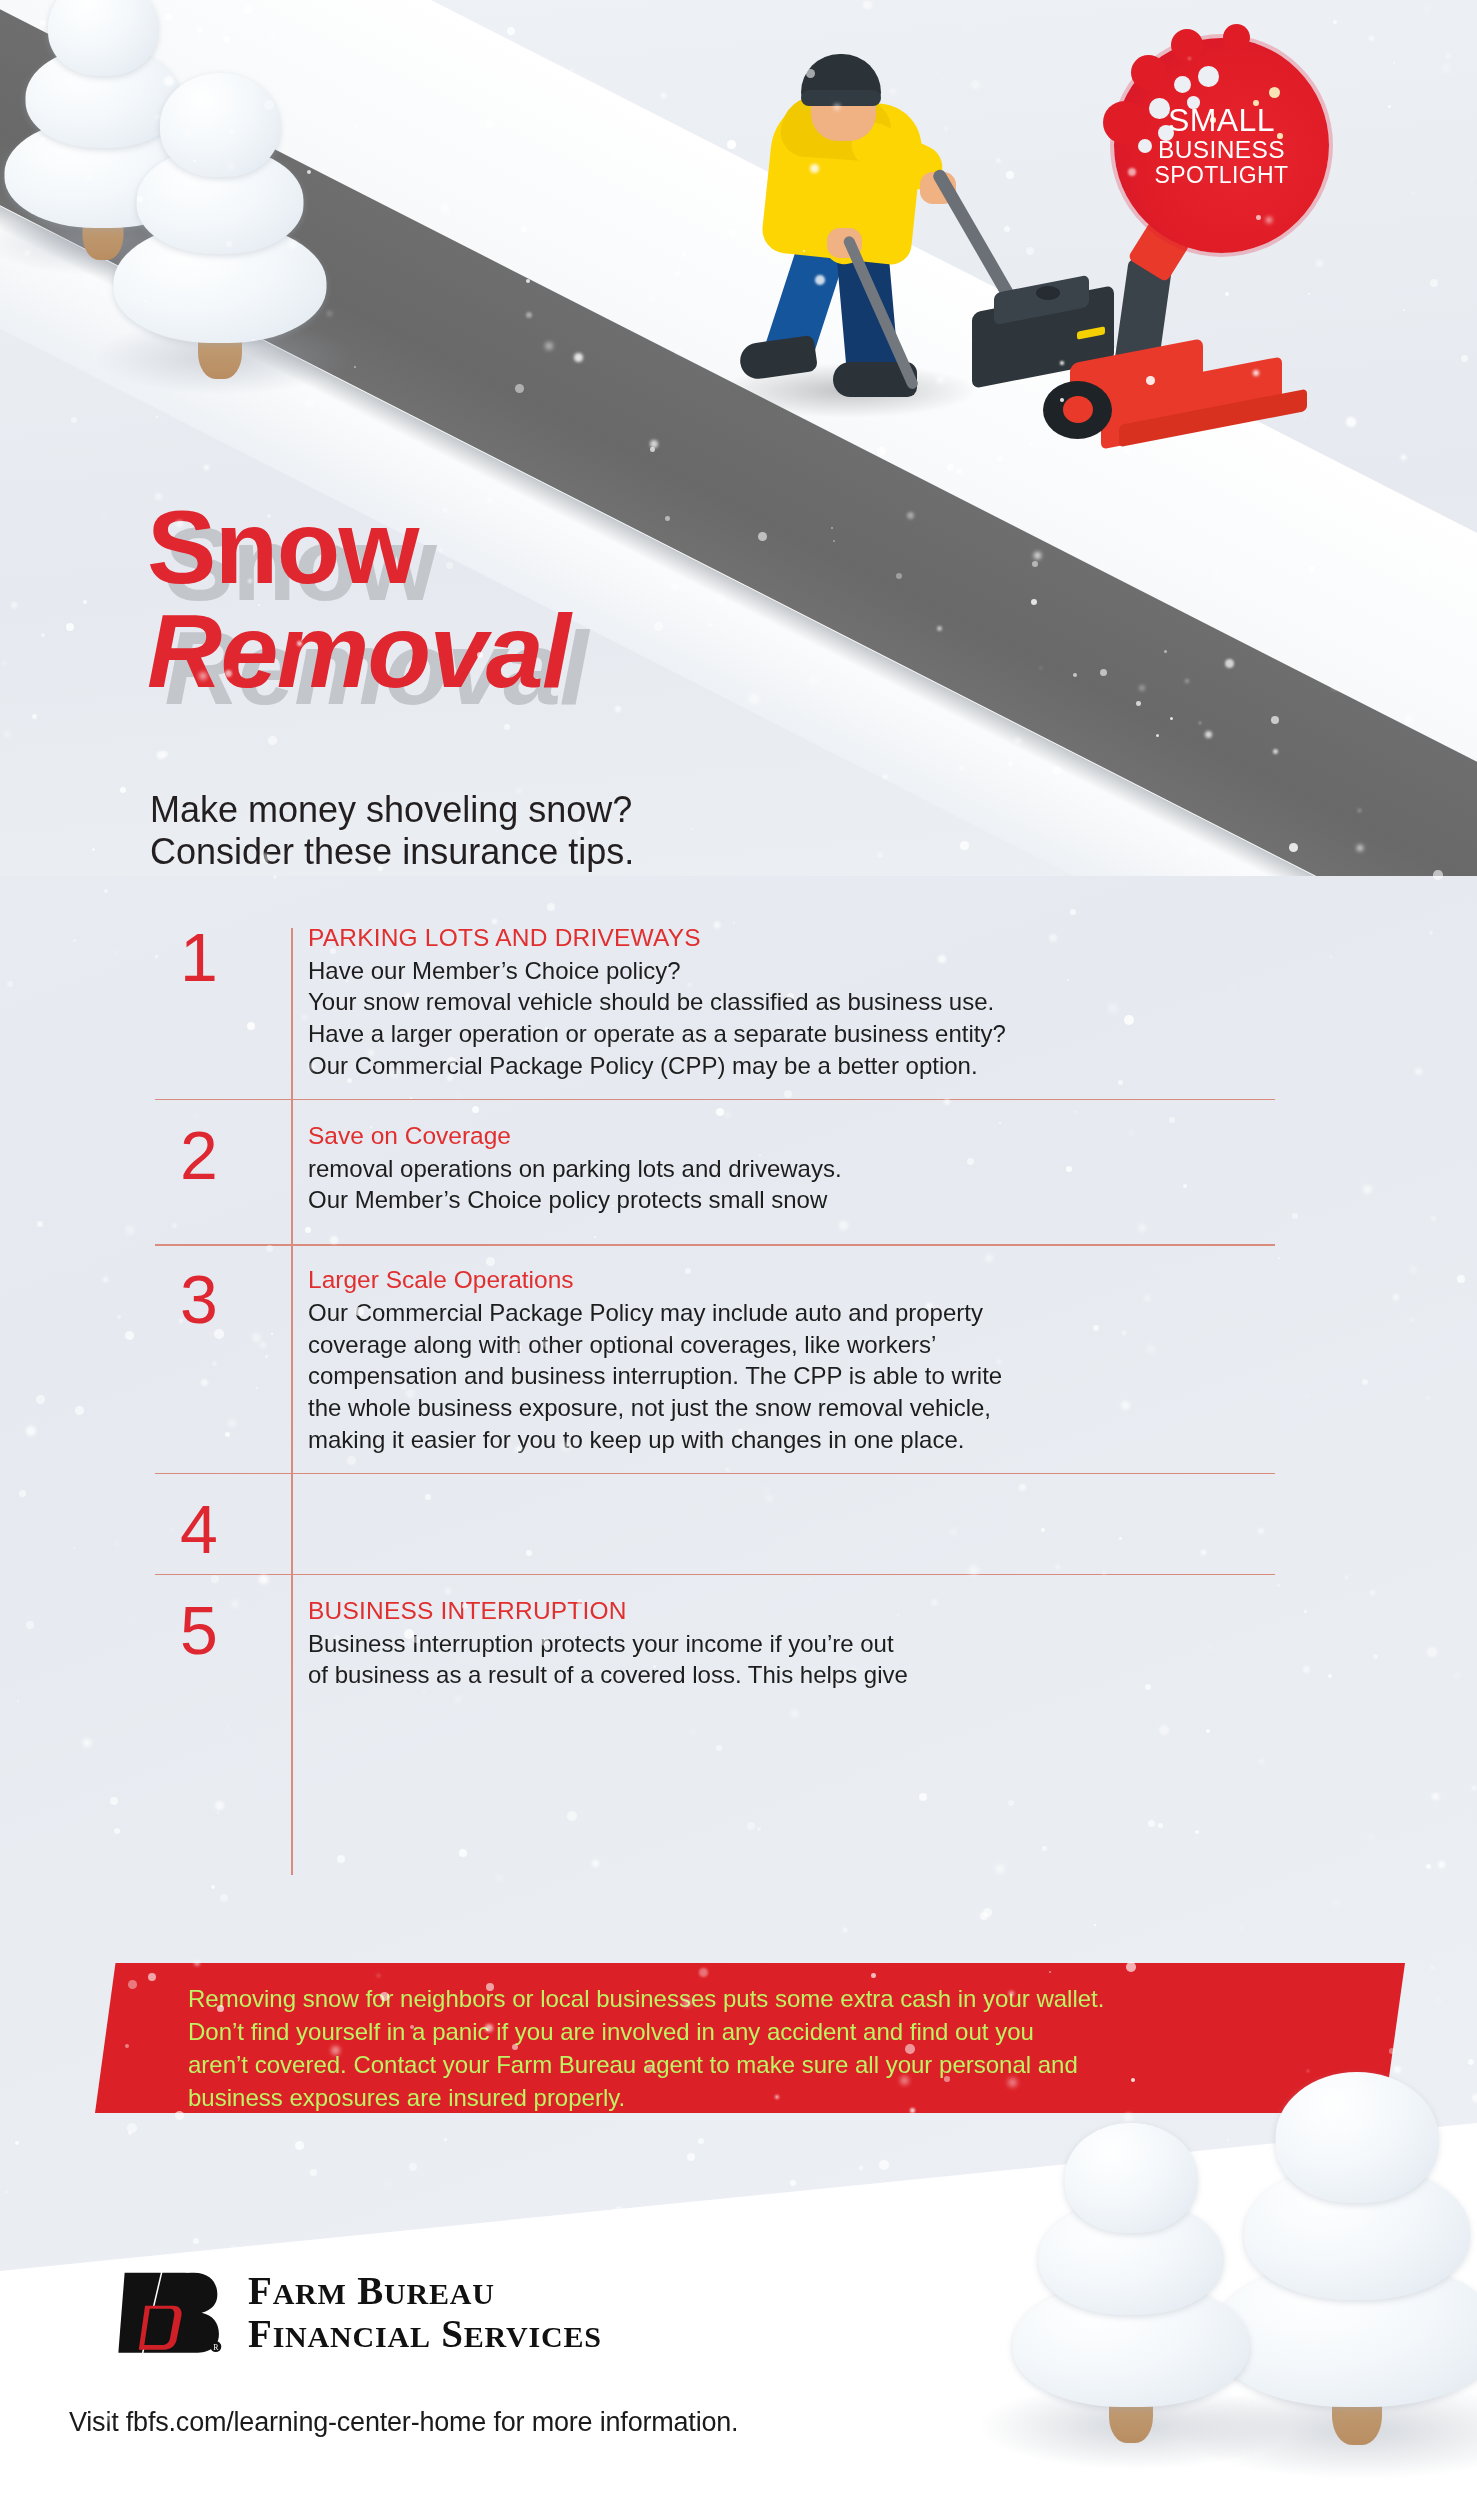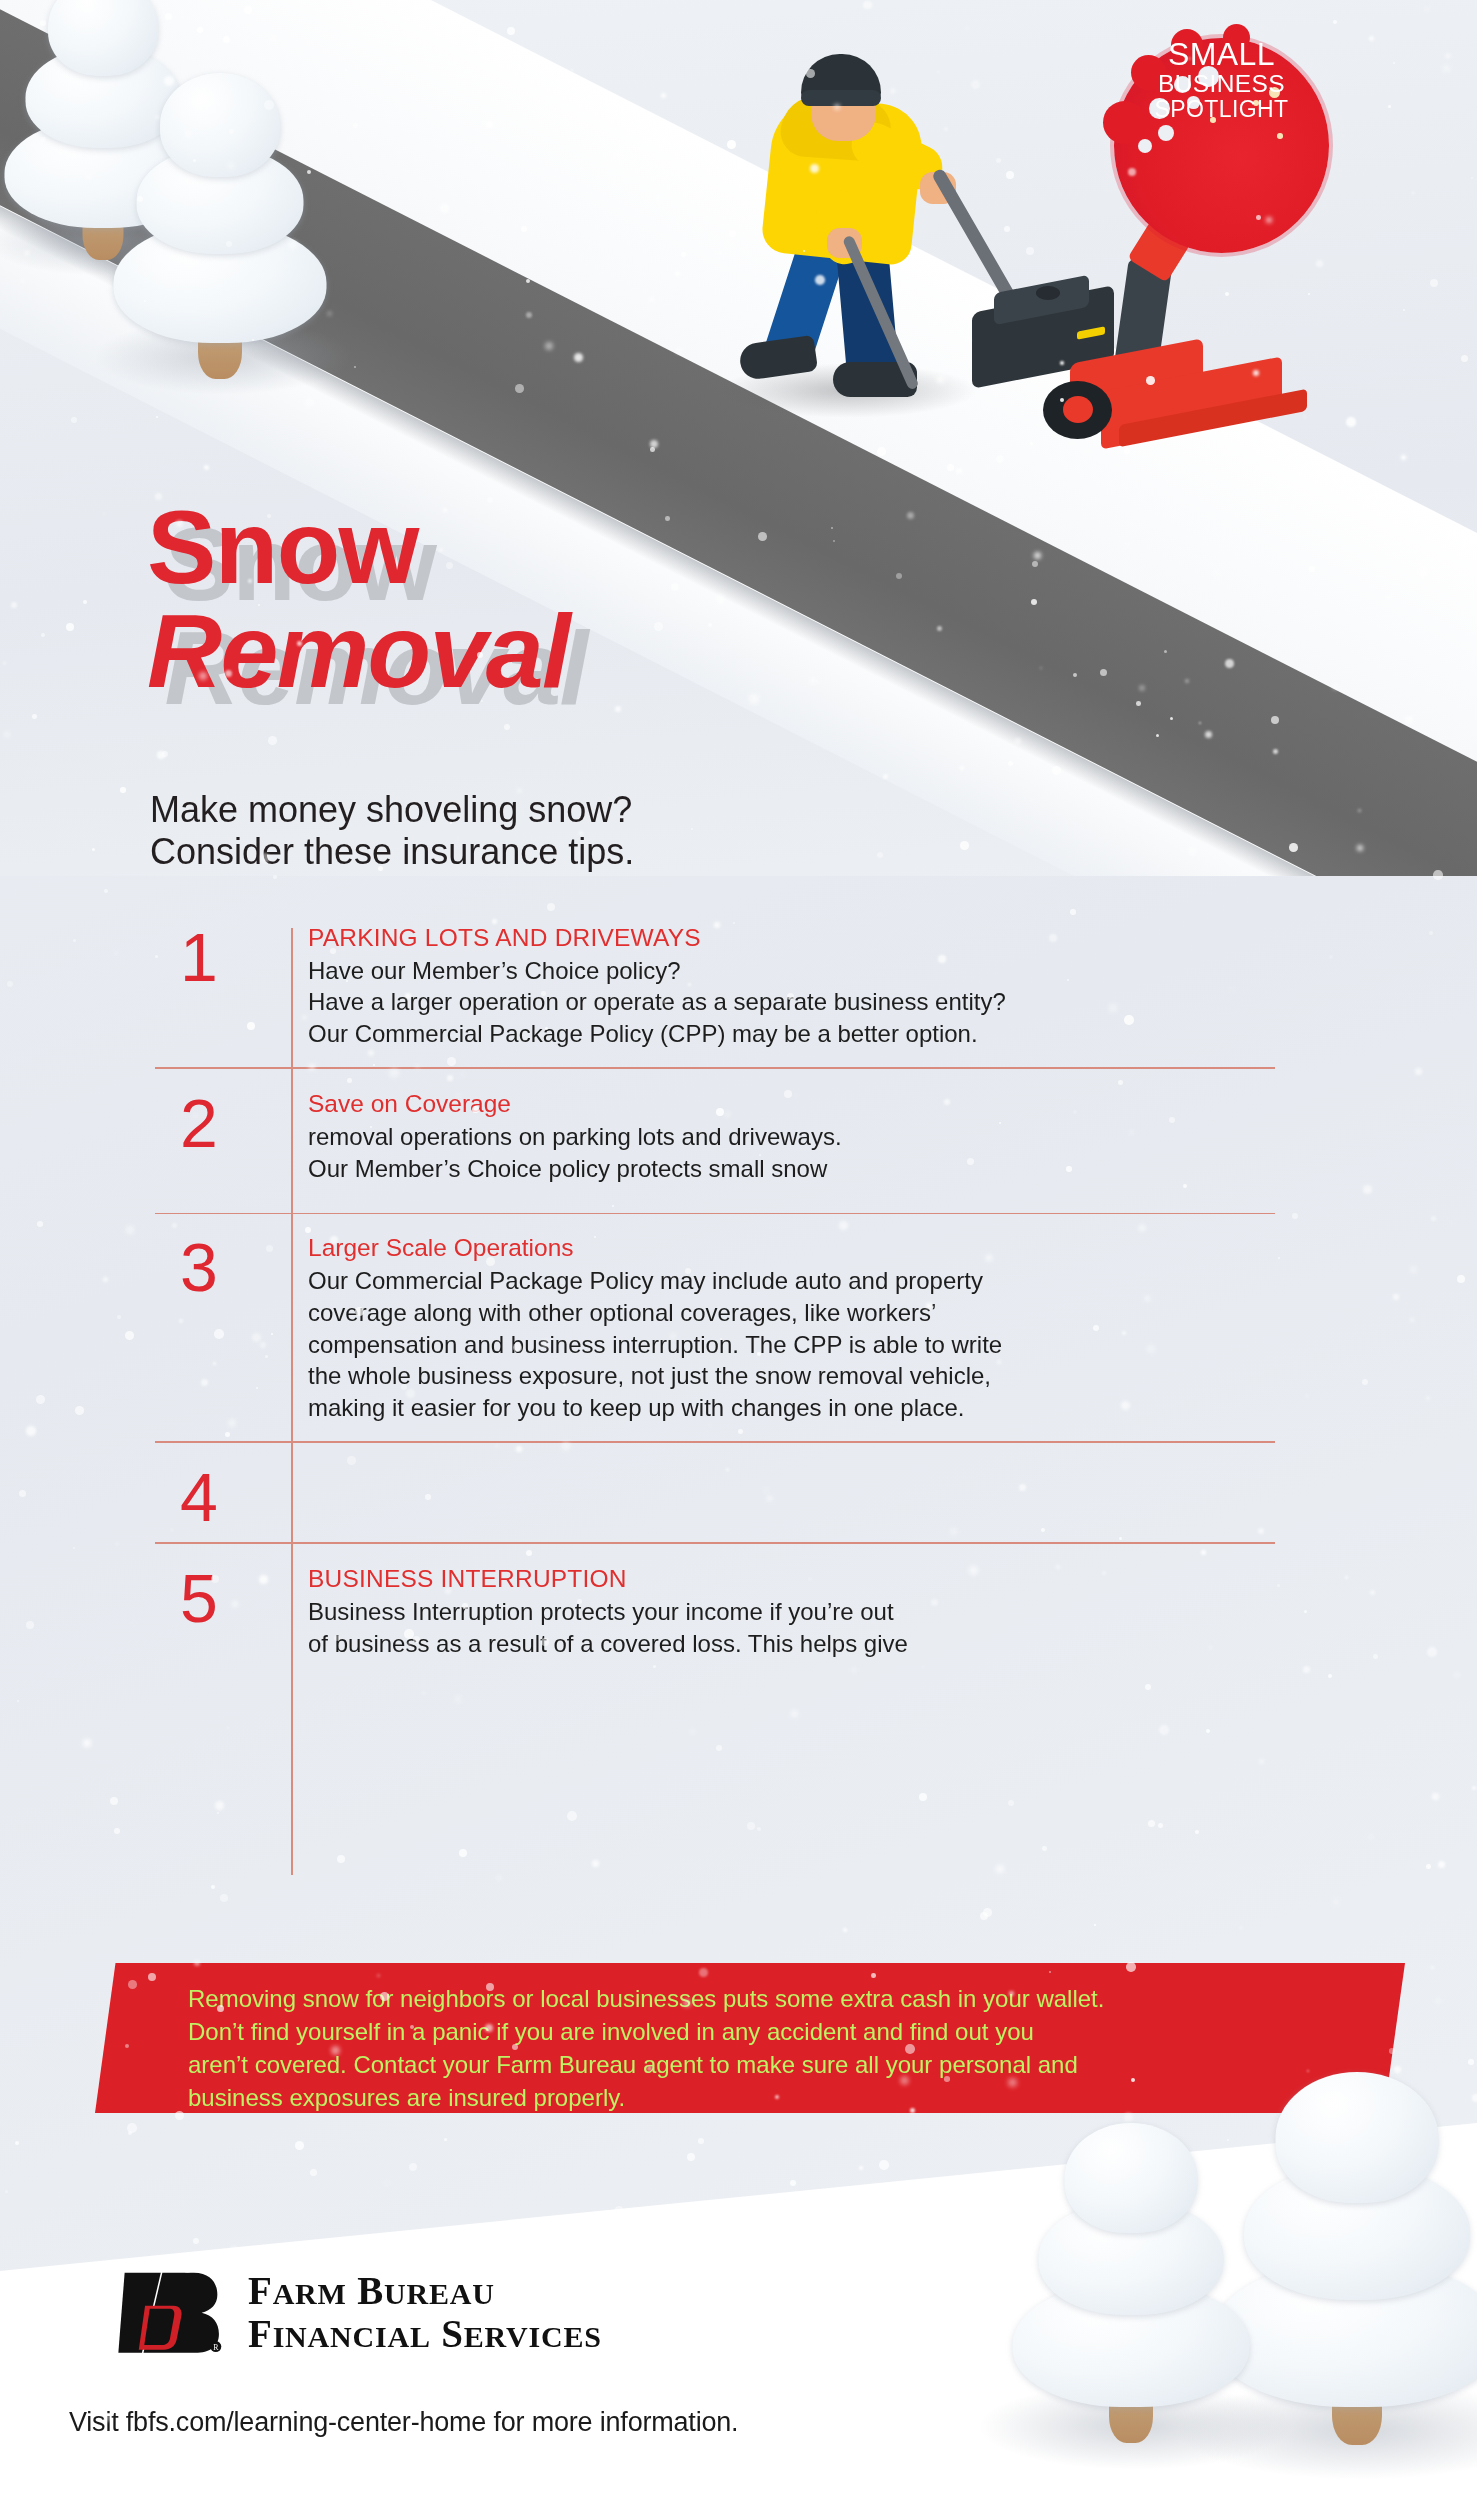"SMALL" .badge-text { justify-content: flex-start -> center }
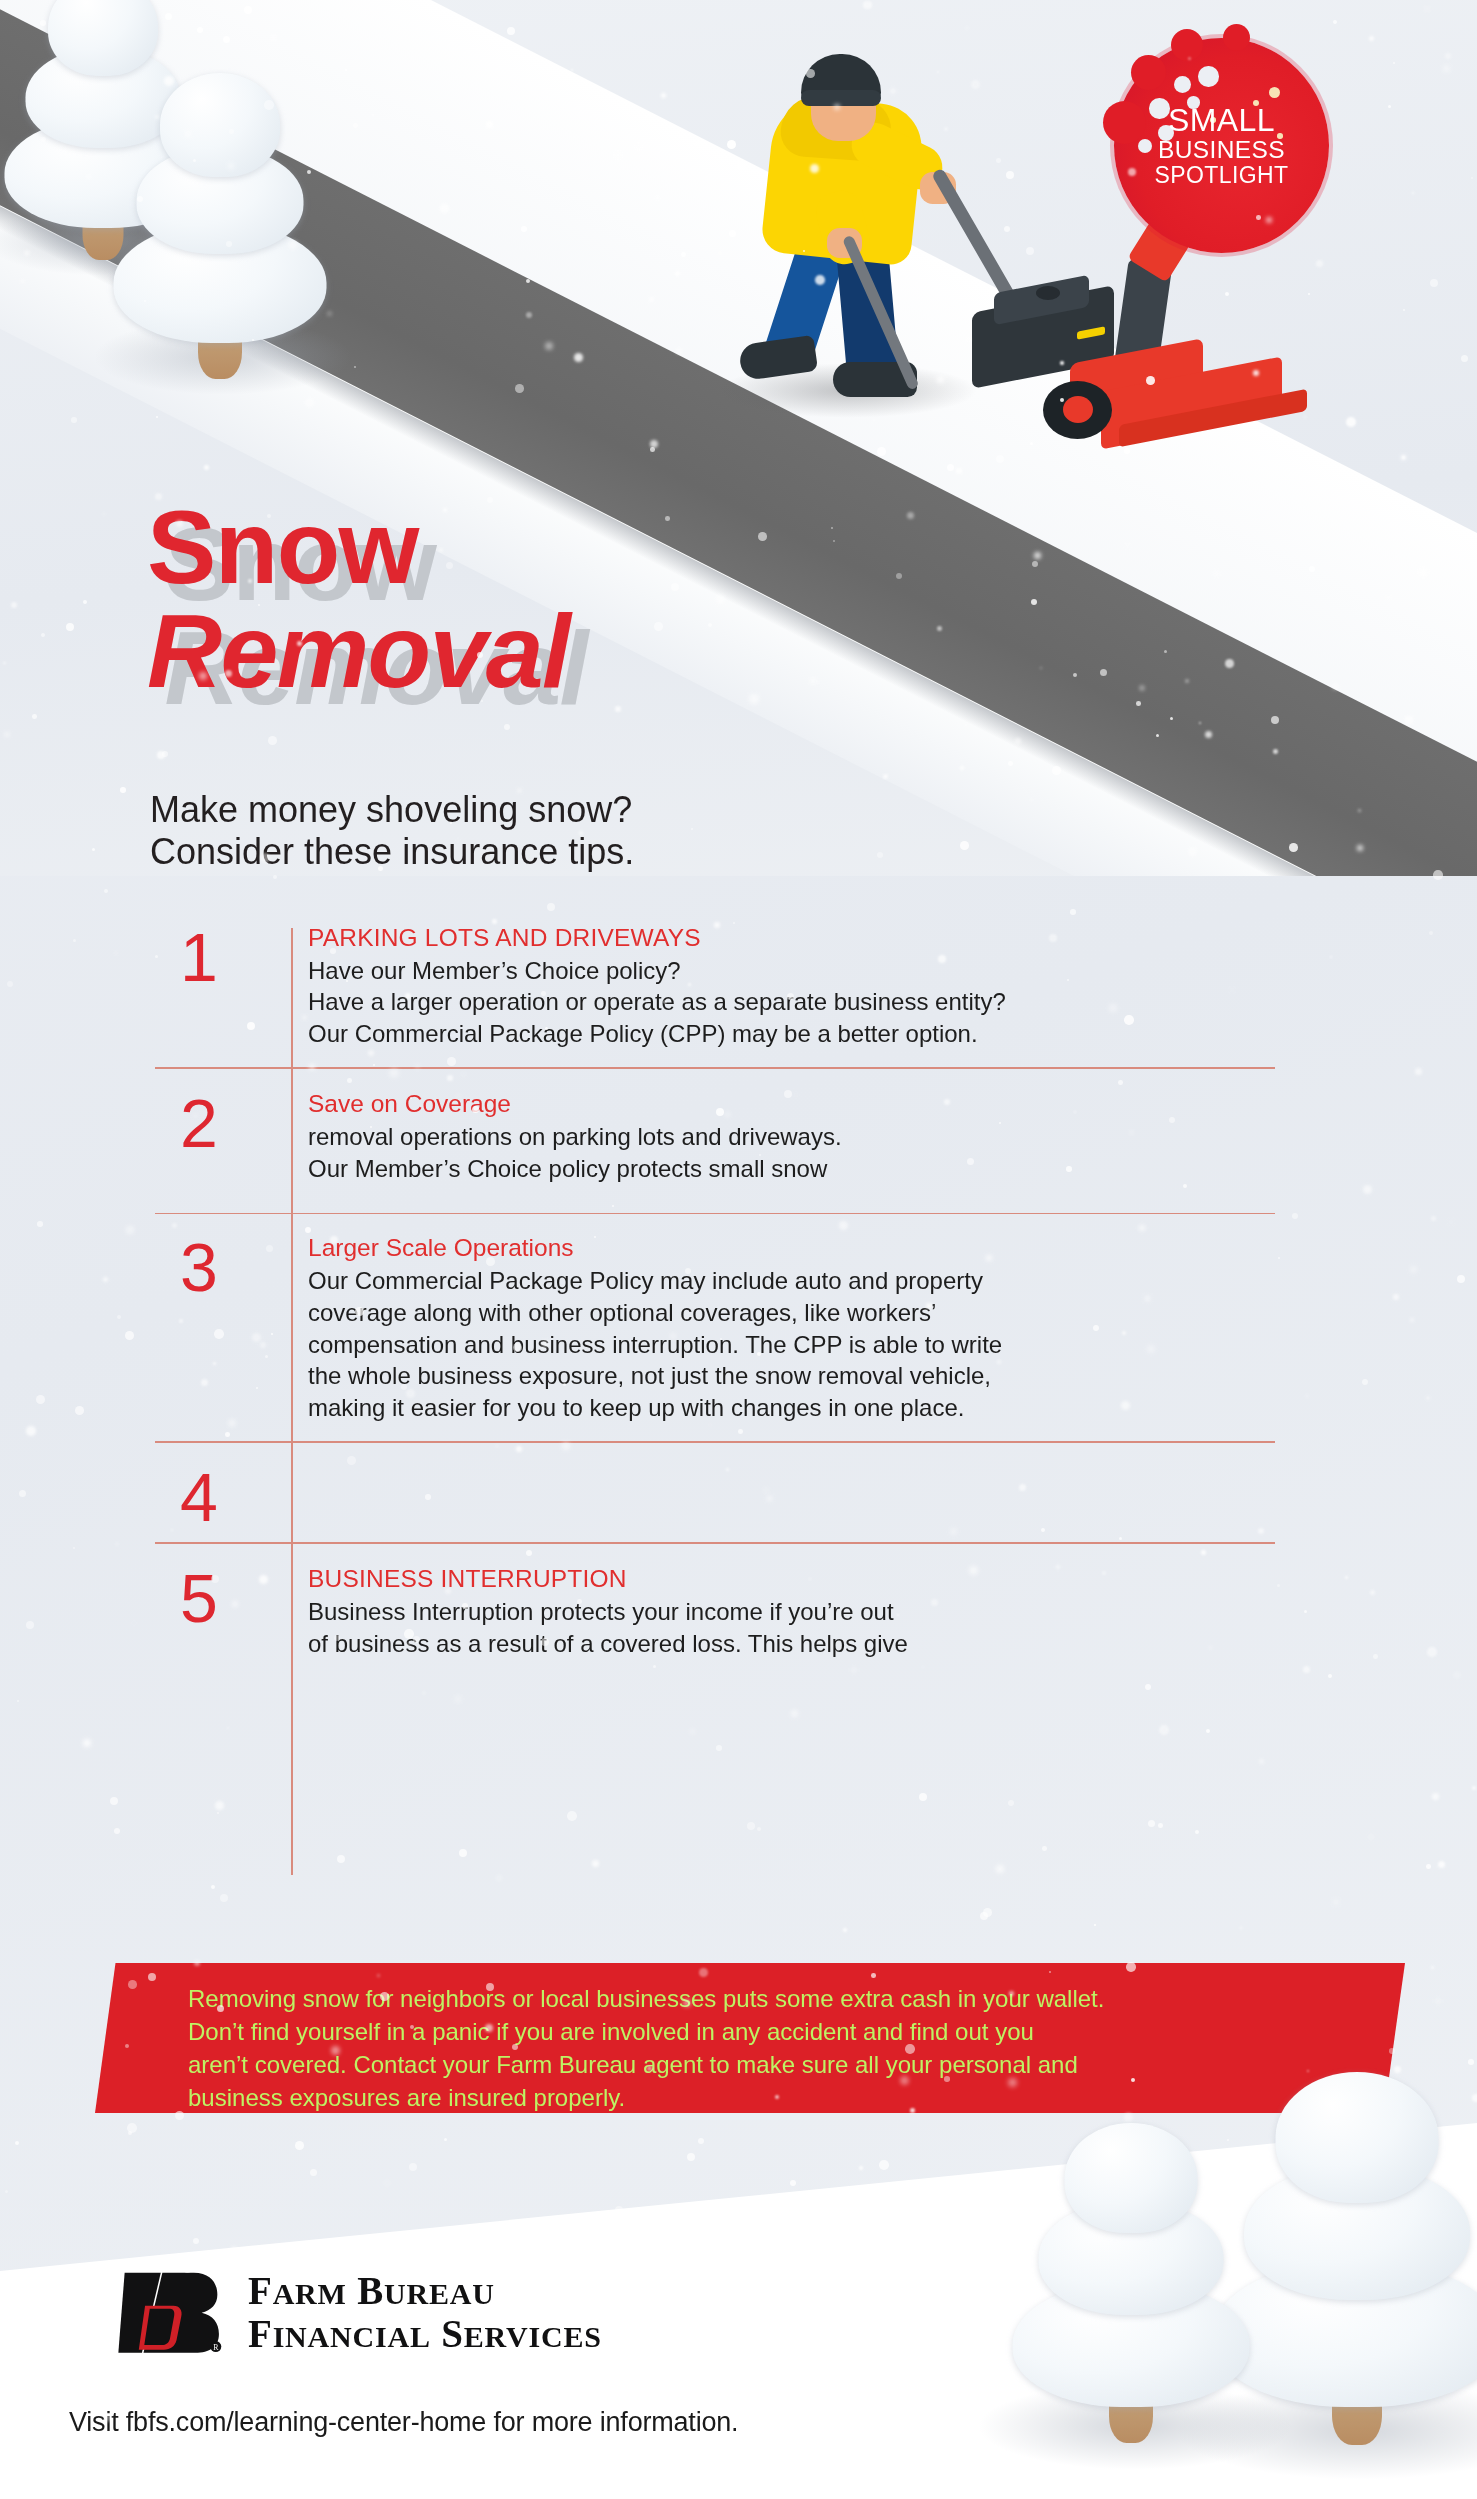"Your snow removal vehicle should" div.tip-text { html: none -> <div>Your snow removal vehicle should be classified as business use.</div> }
